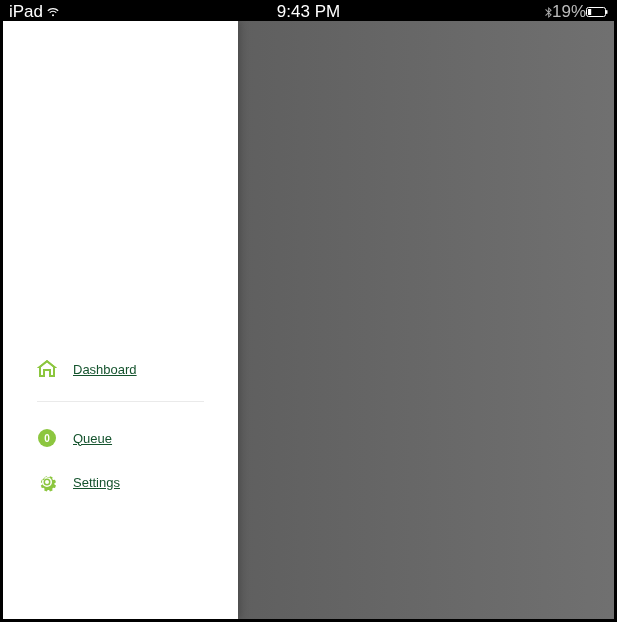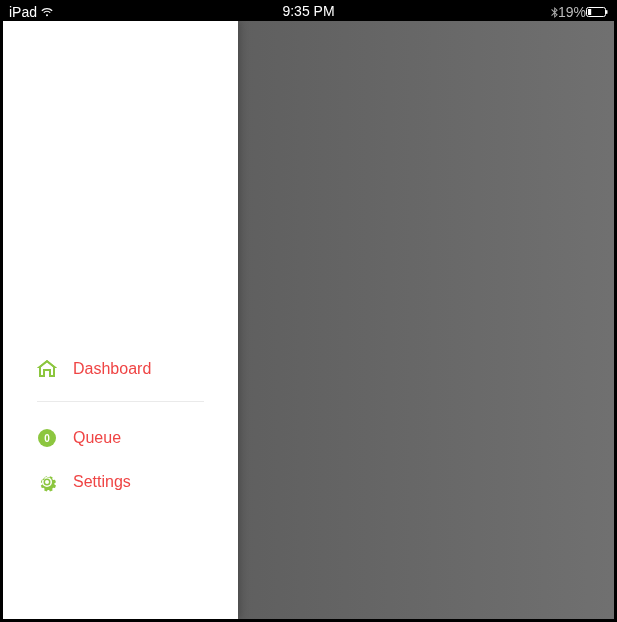"iPad" .status-bar { align-items: none -> center; font-size: 14px -> 17px }
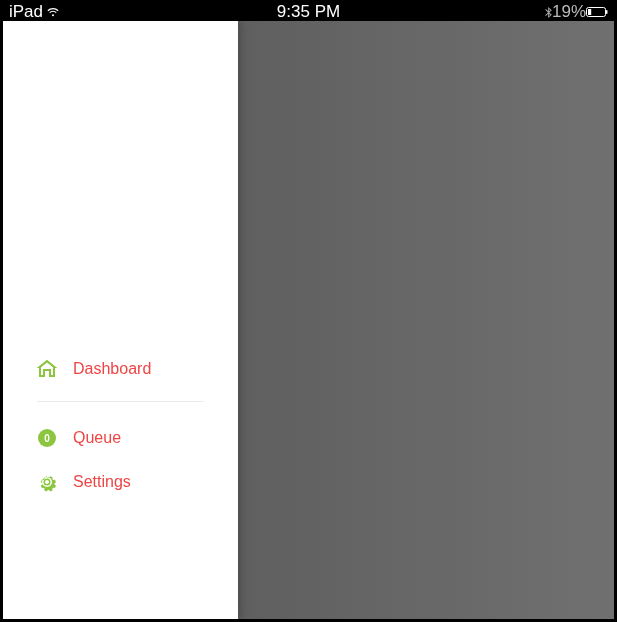"9:35 PM" div.status-center { text: 9:35 -> 9:43 }
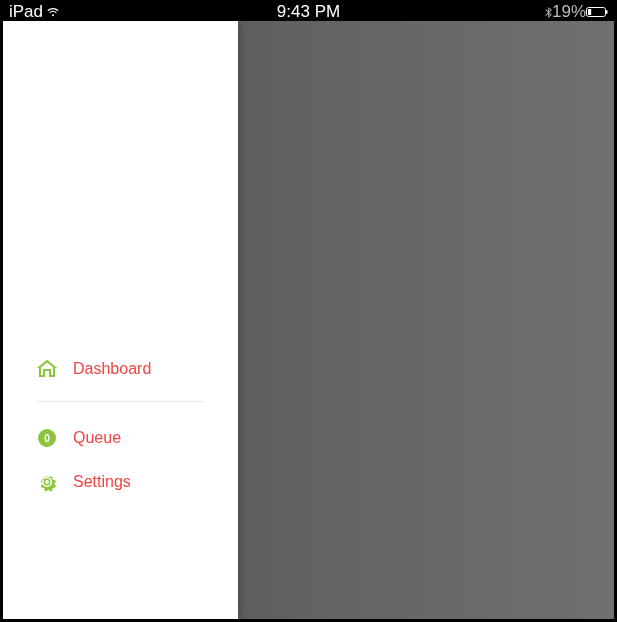"Dashboard" .menu-item .label { color: #ef4444 -> #14532d; font-size: 16px -> 13px; text-decoration: none -> underline }
